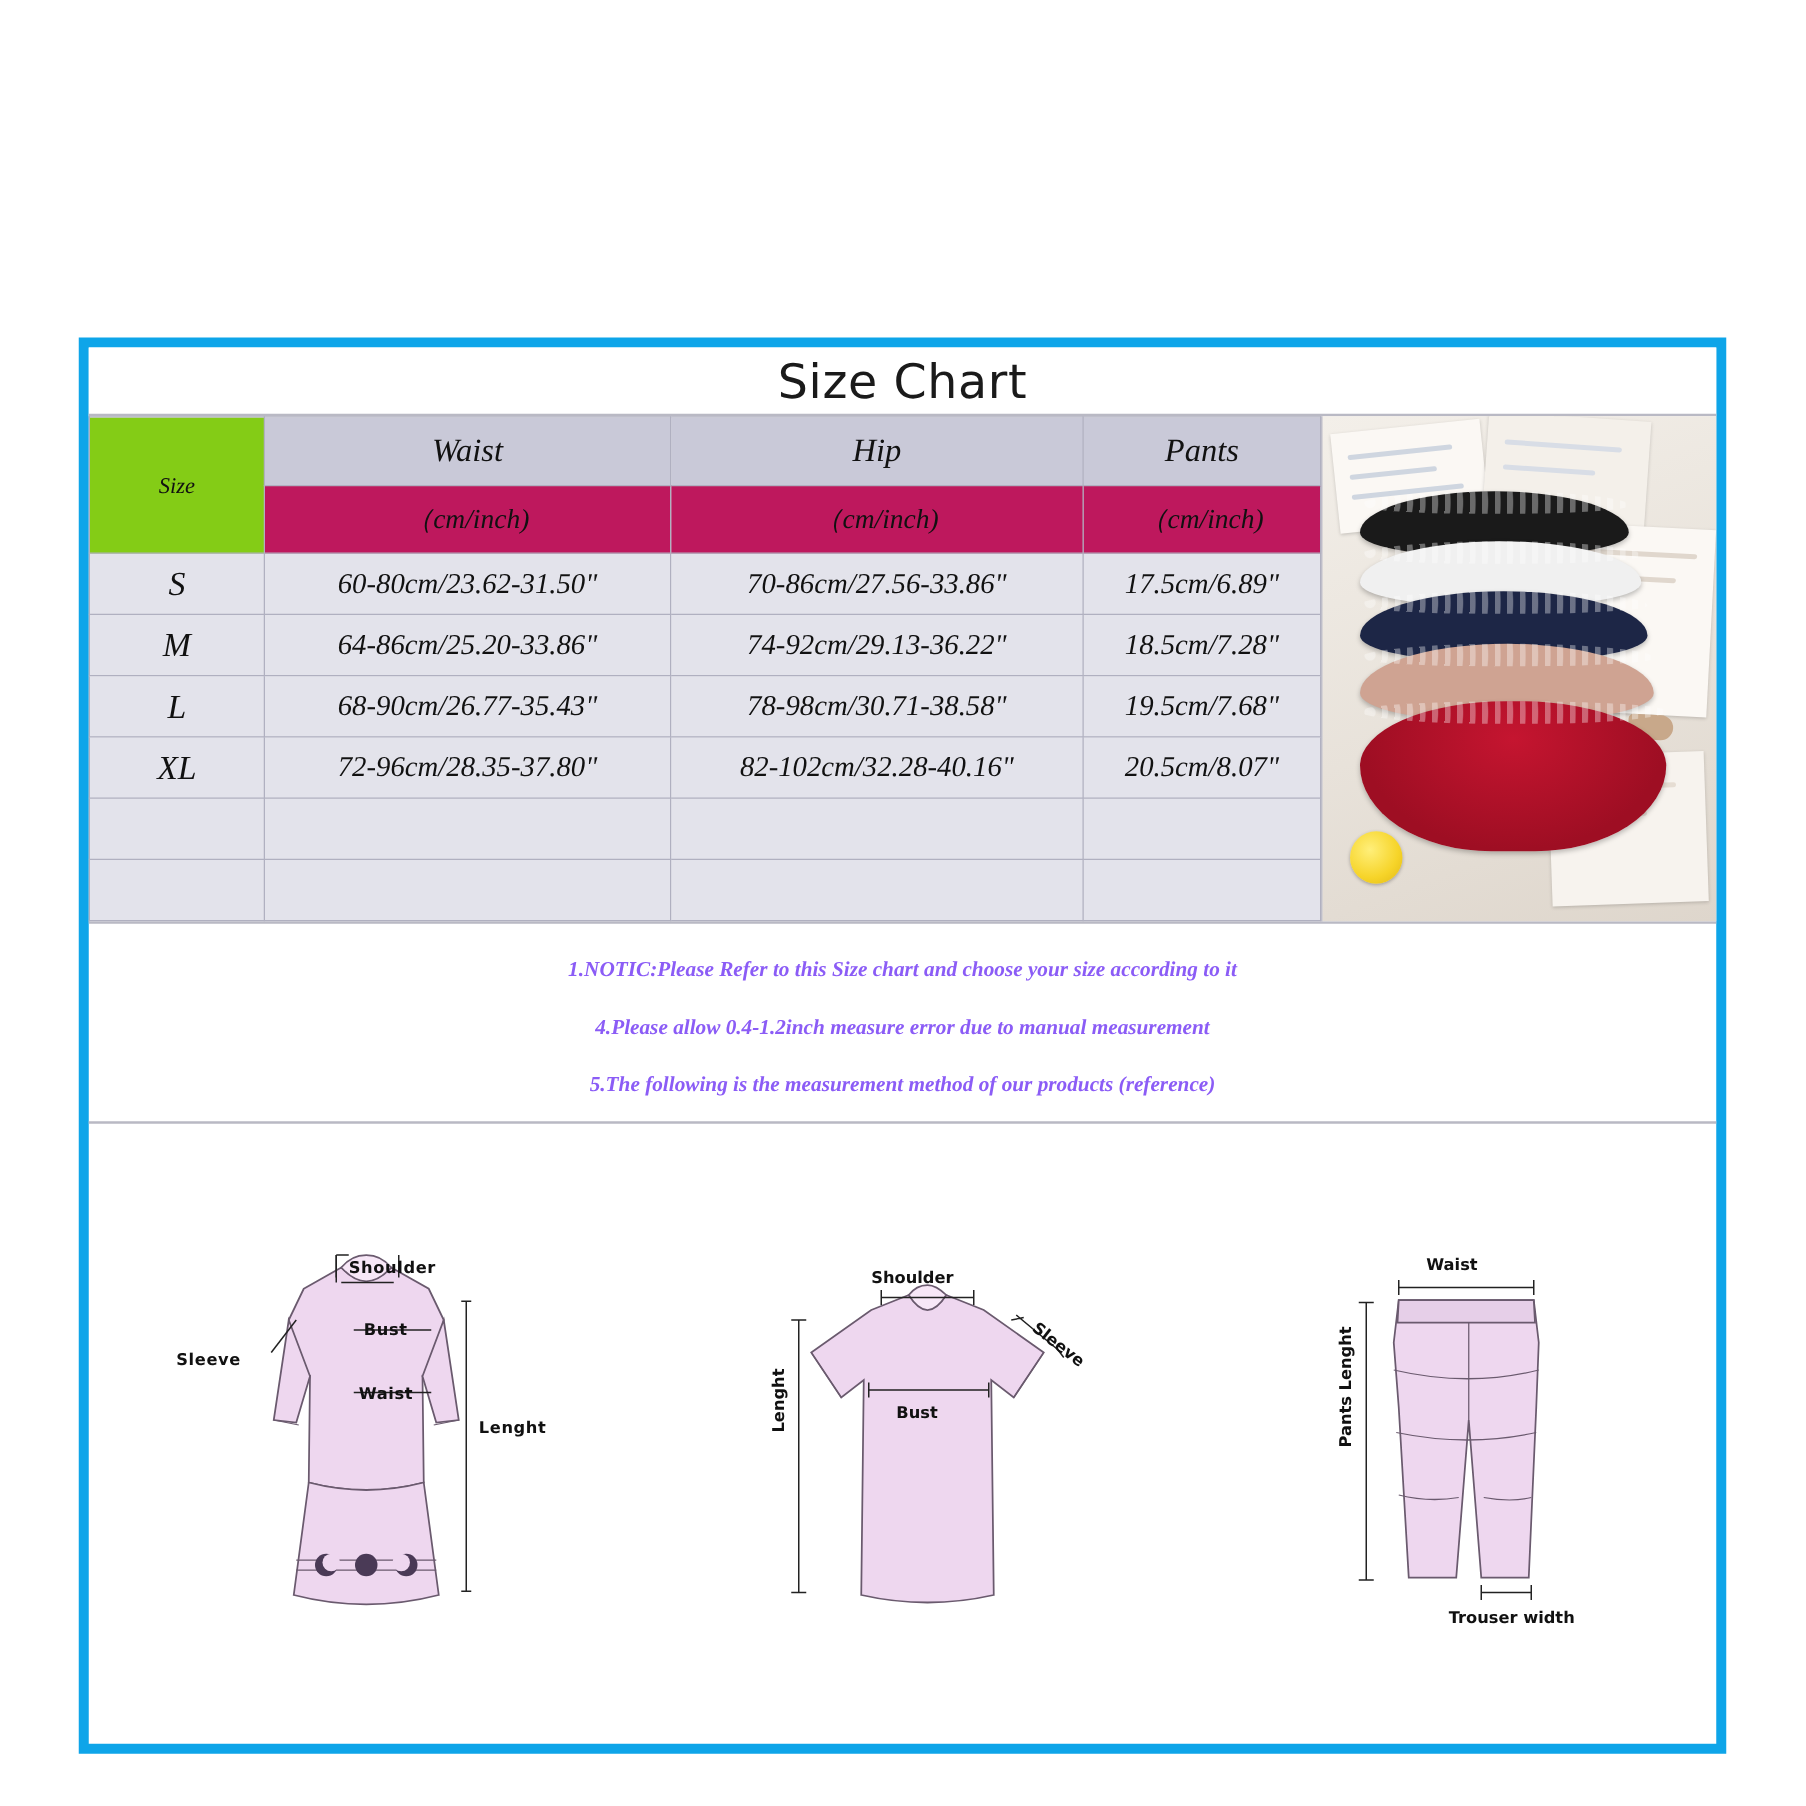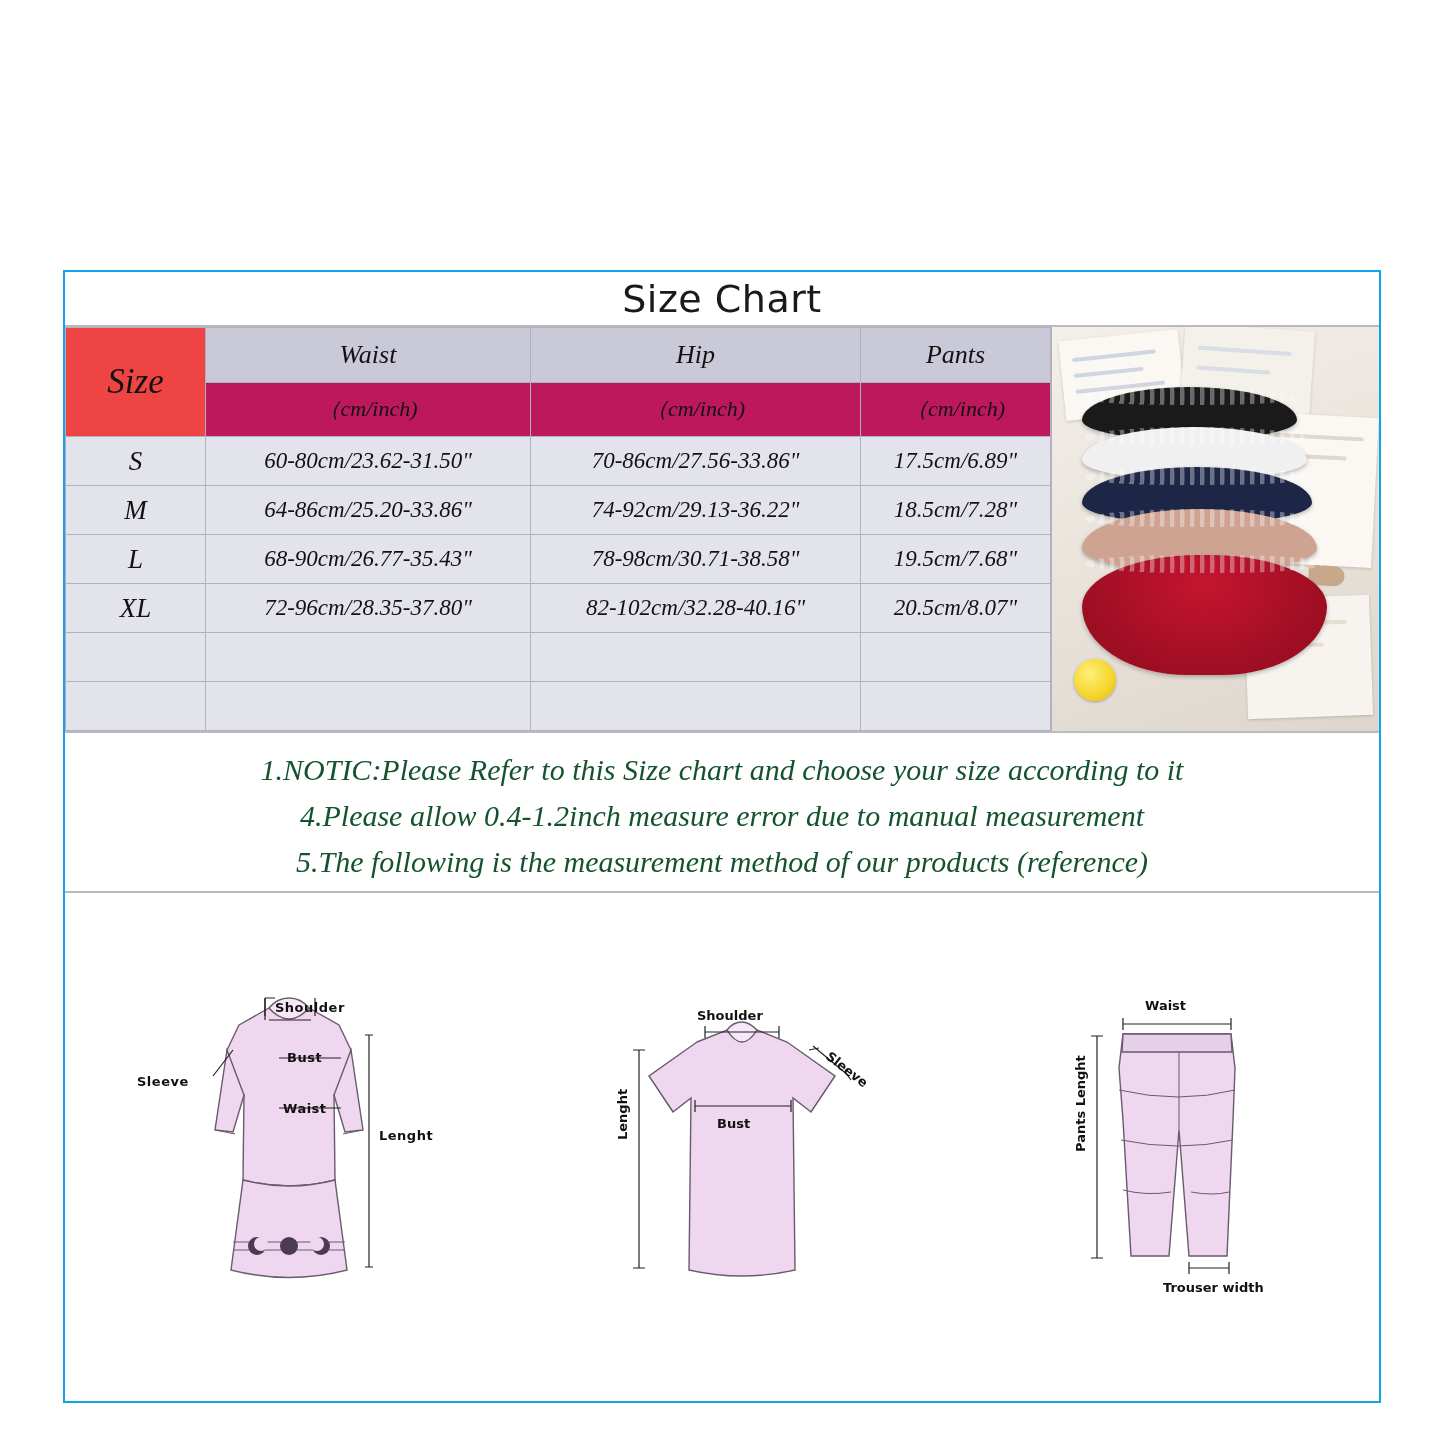"Size Chart" .chart-wrap { border: 2px solid #0ea5e9 -> 8px solid #0ea5e9 }
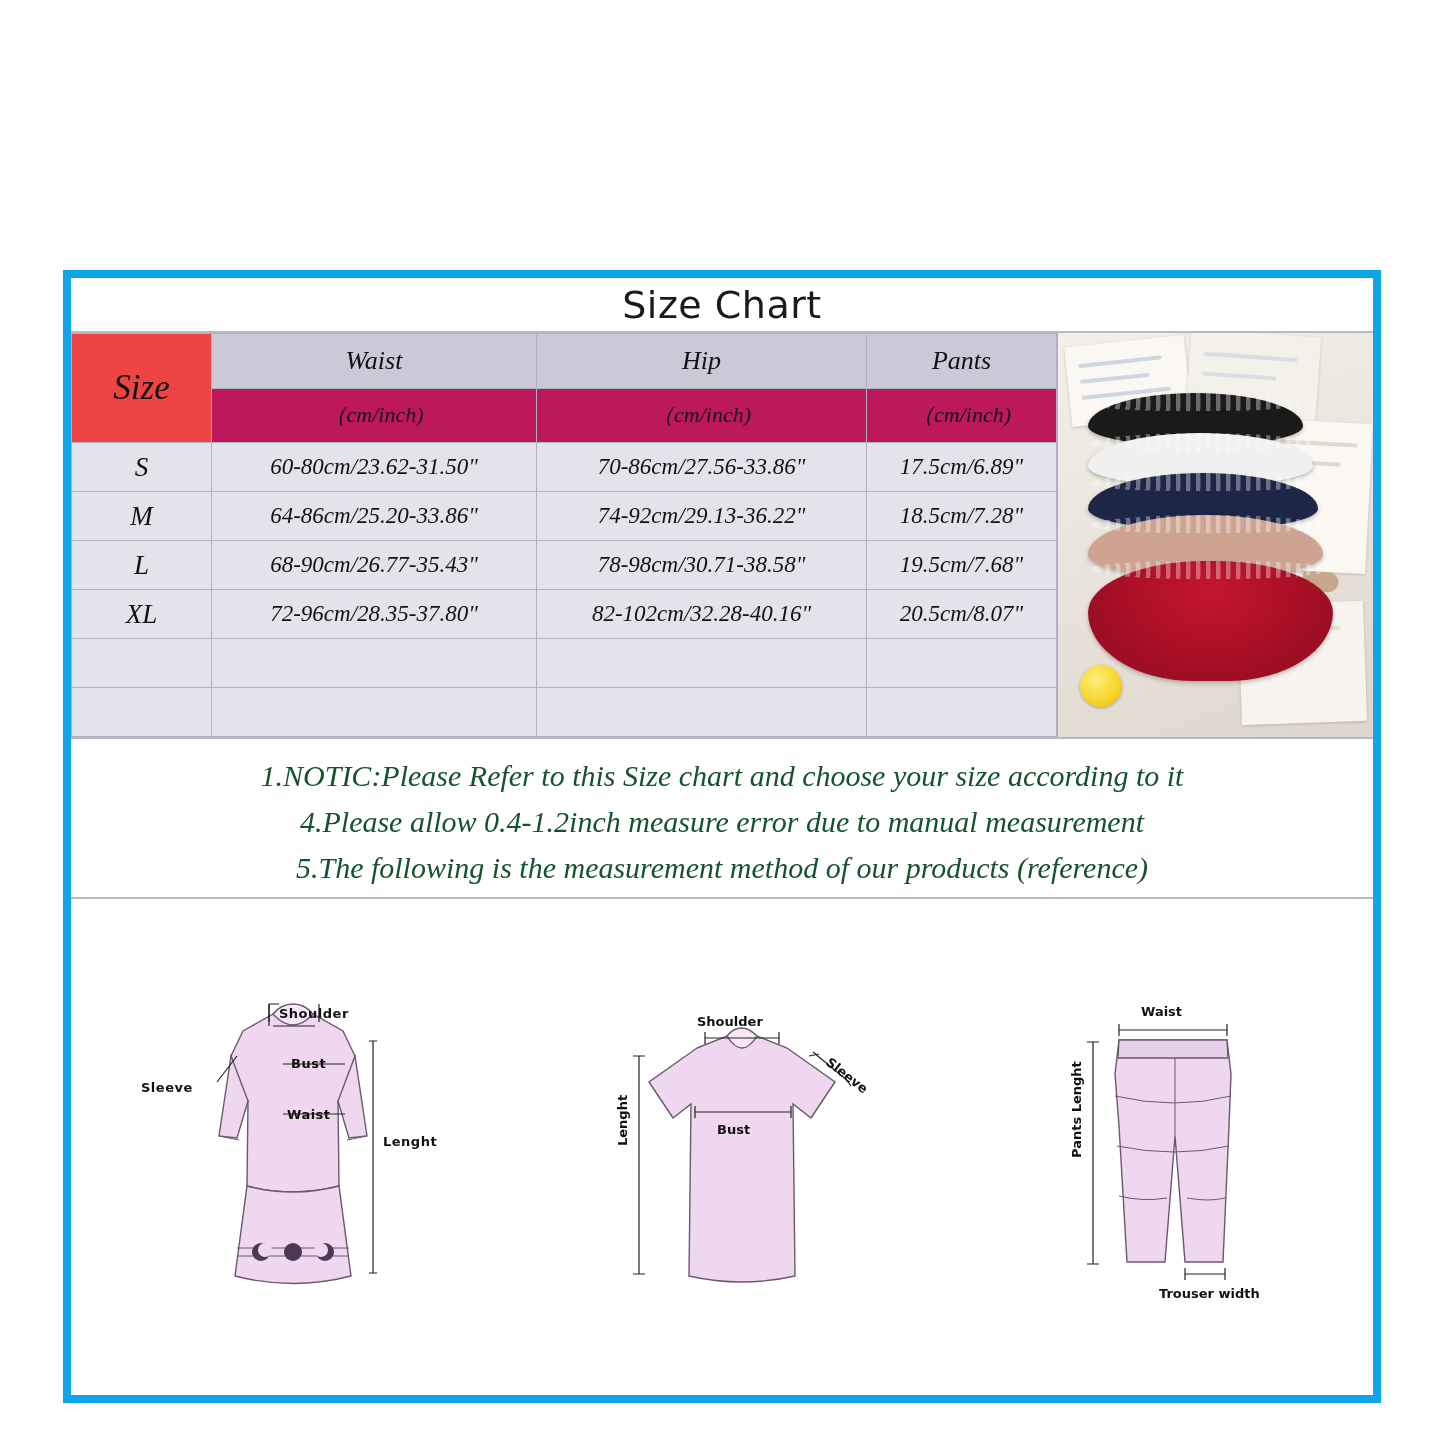"Size" .size-head { background: #ef4444 -> #84cc16; font-size: 35px -> 18px }
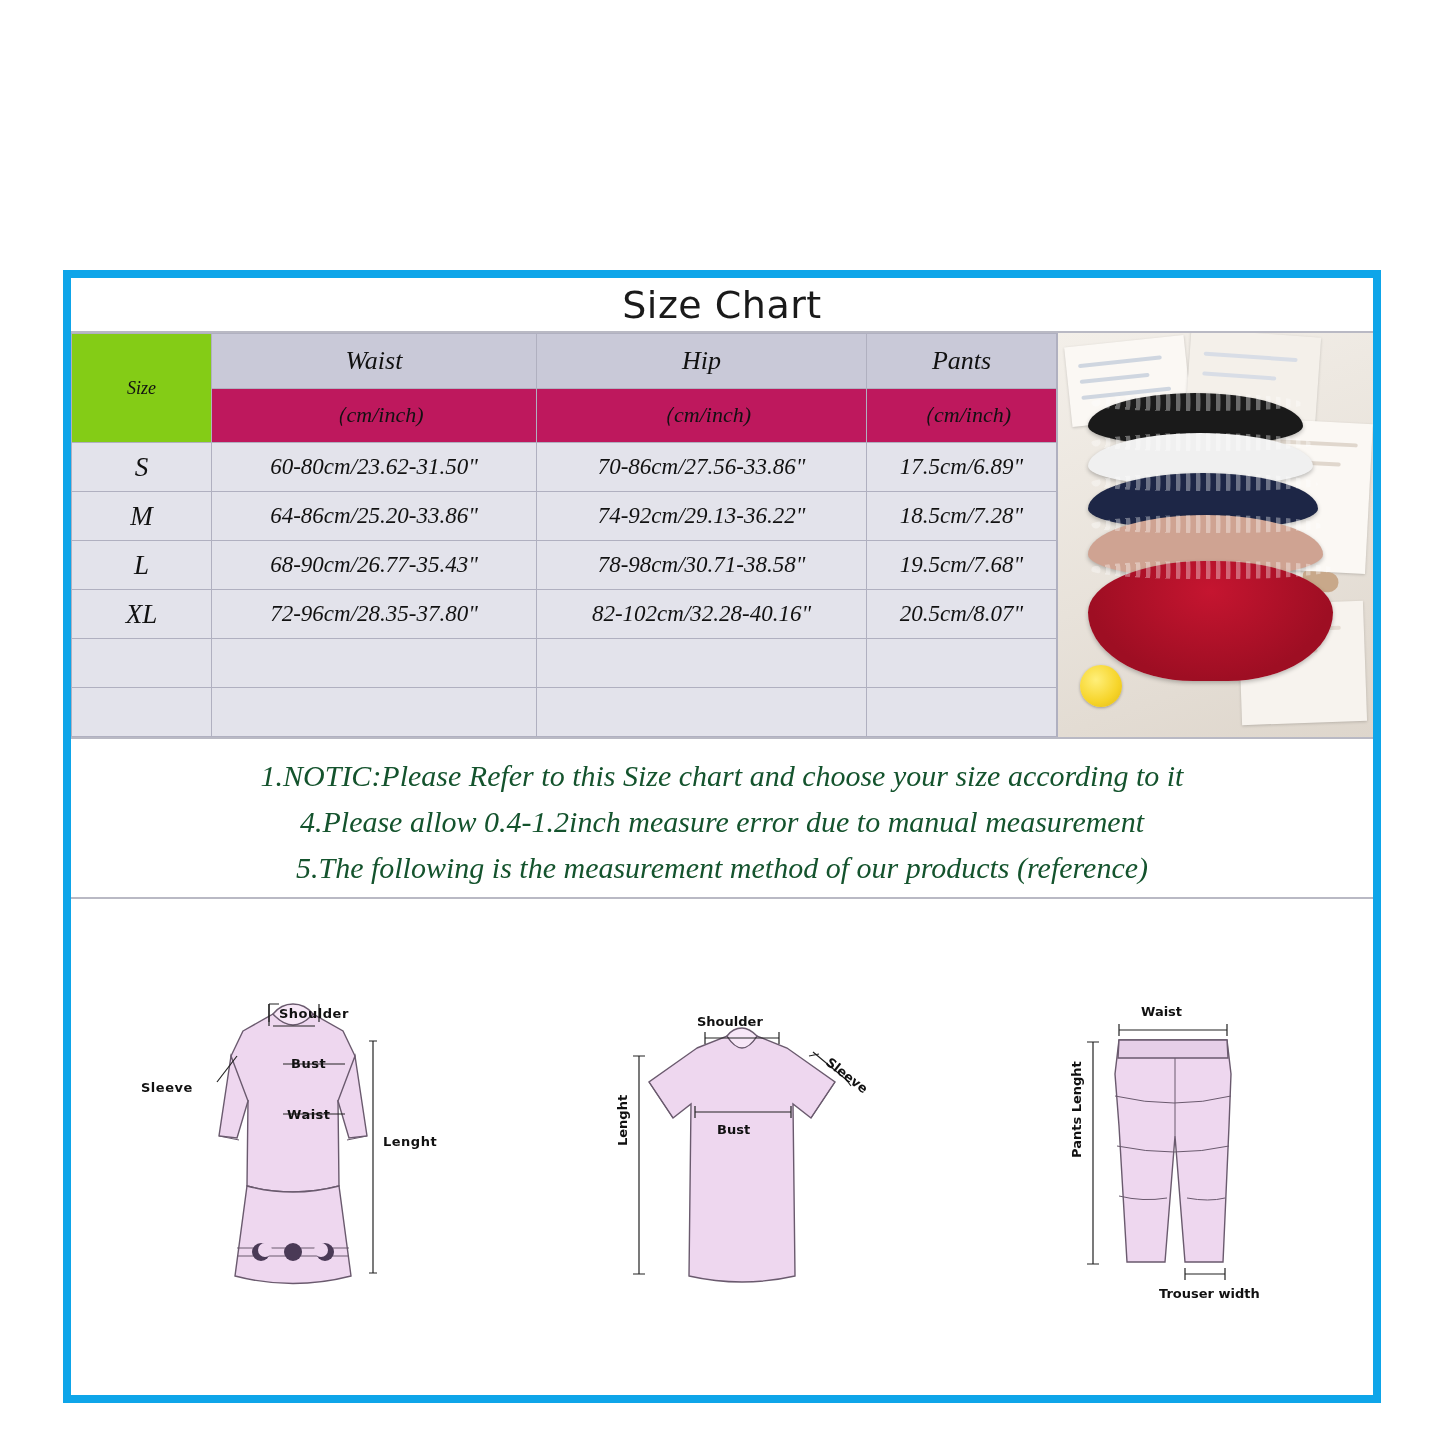"1.NOTIC:Please Refer to this Size" .note-line { color: #14532d -> #8b5cf6; font-size: 30px -> 17px; font-weight: normal -> bold }
